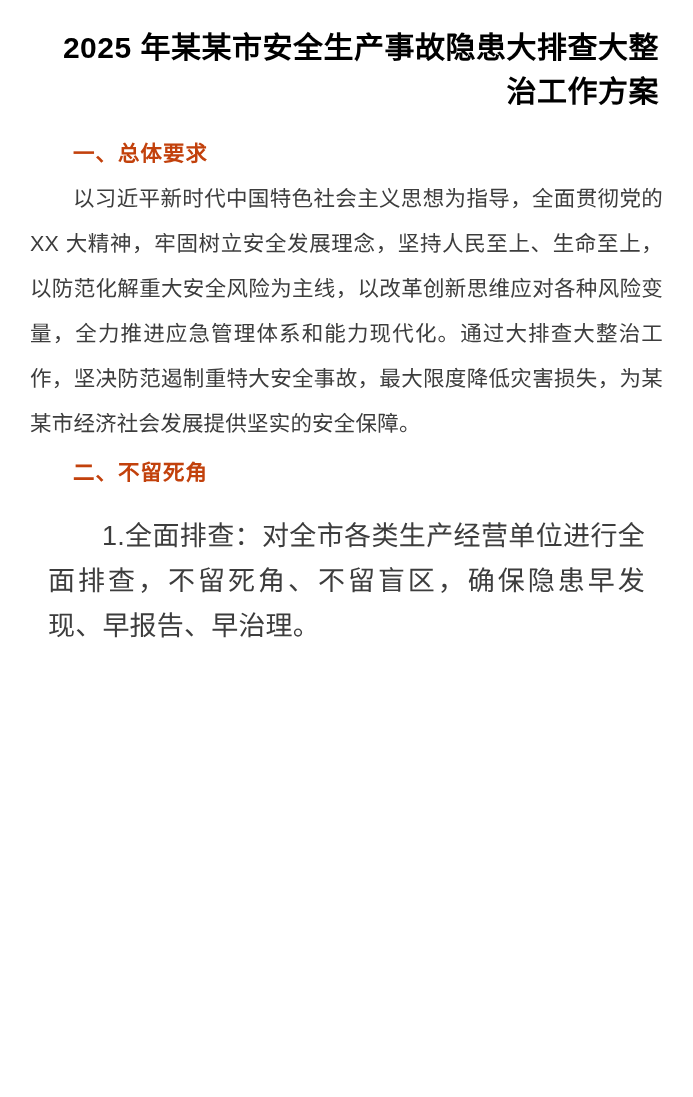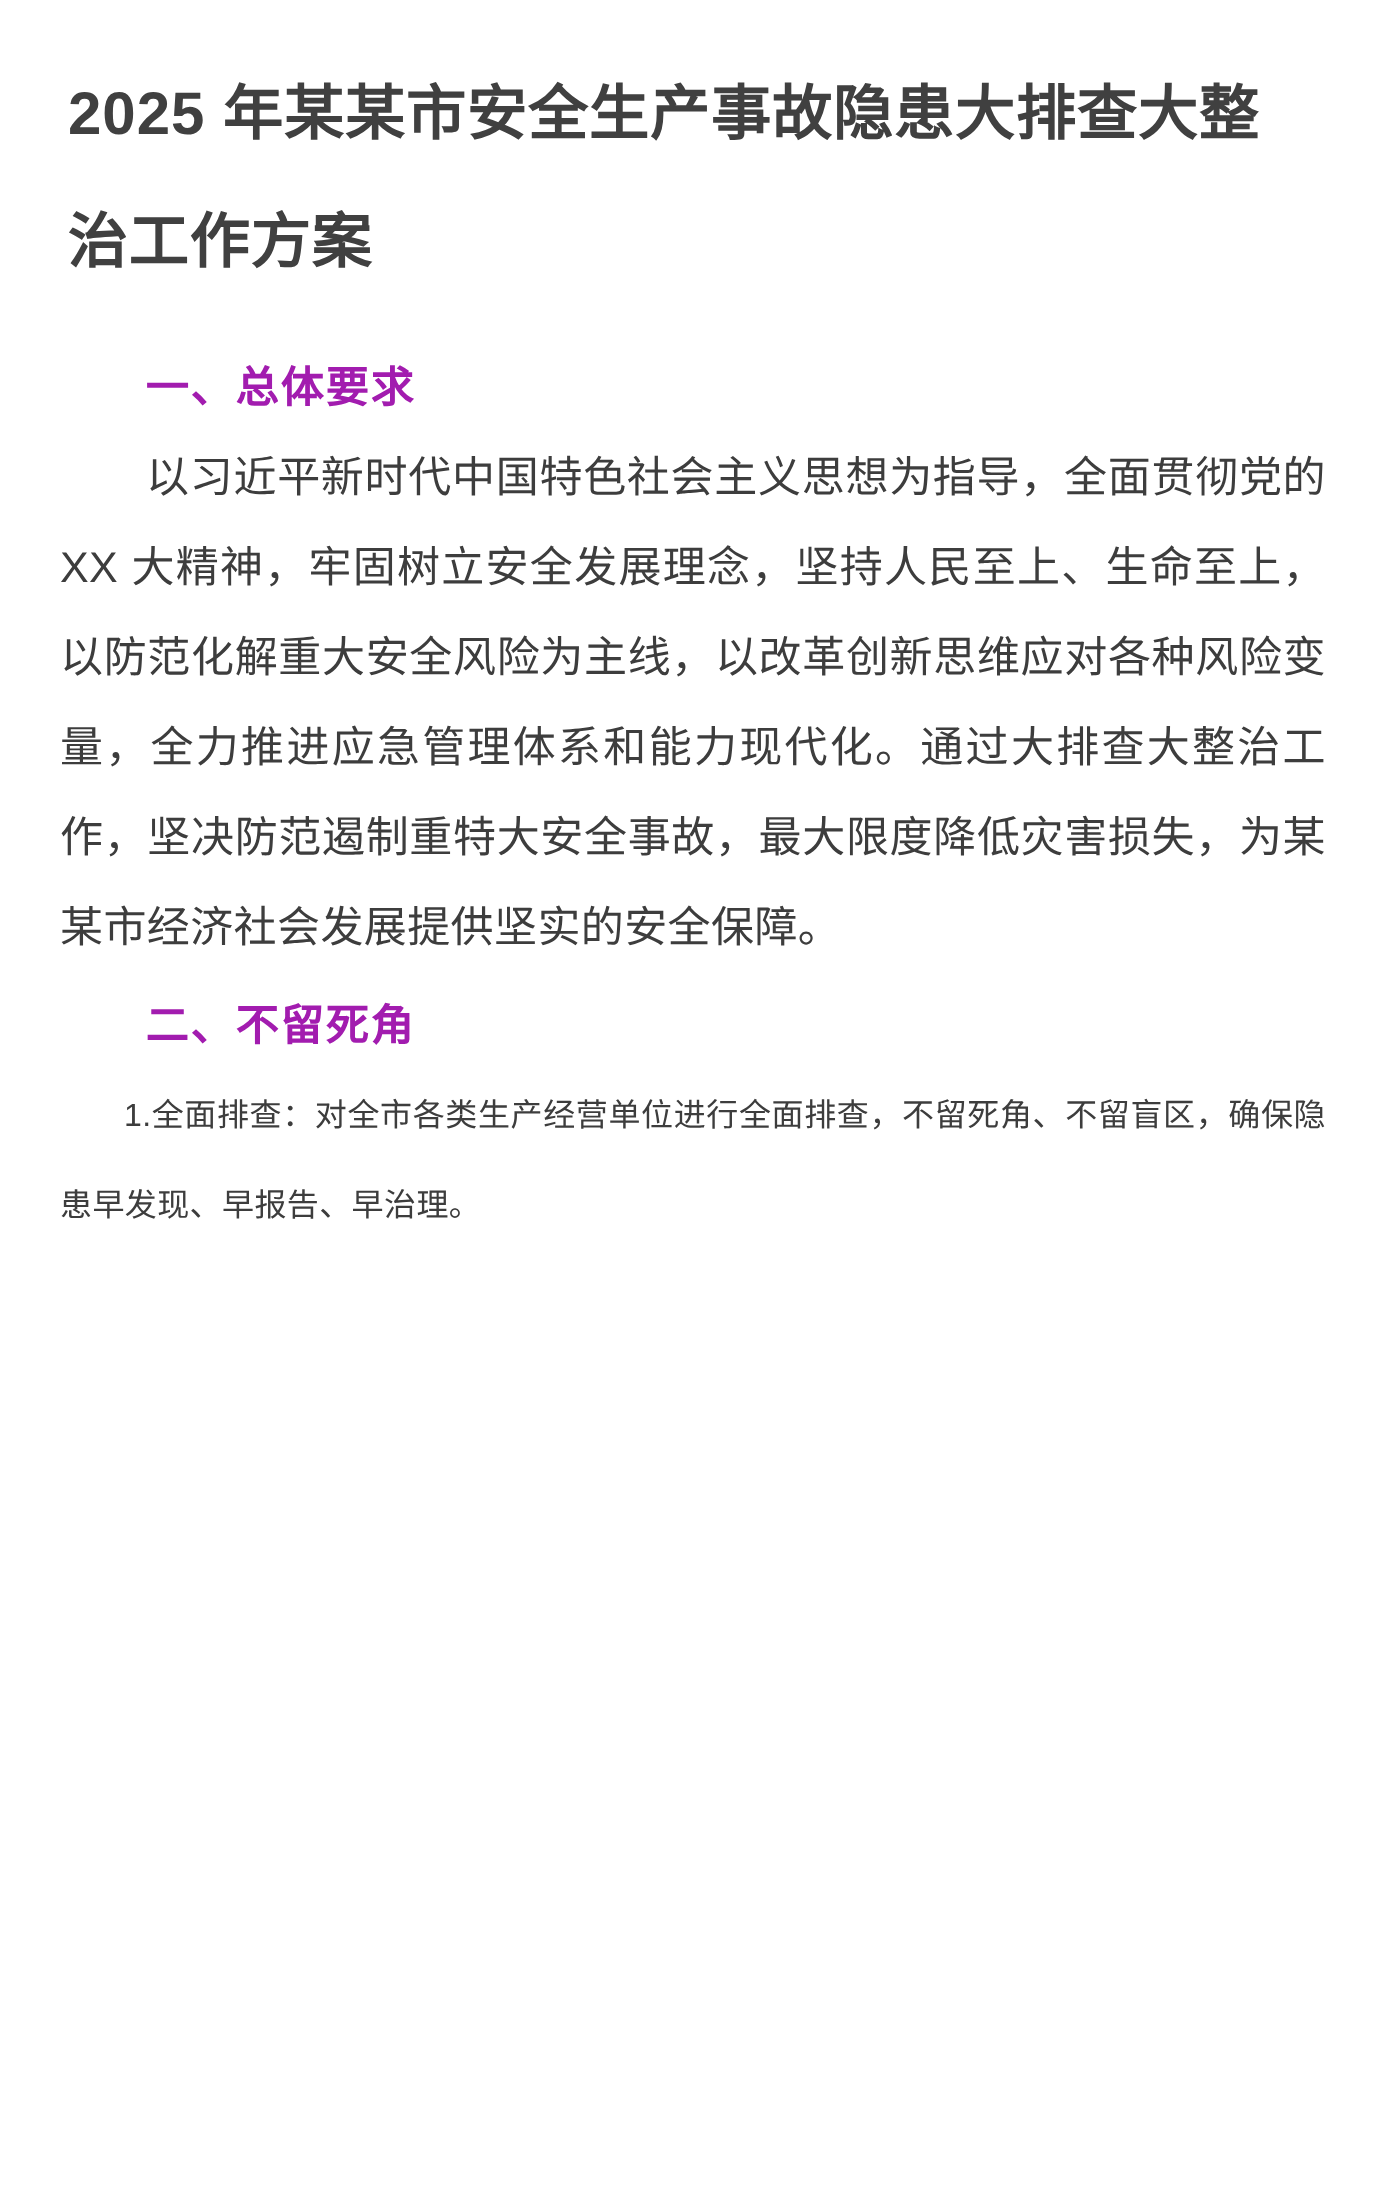"2025 年某某市安全生产事故隐患大排查大整治工作方案" .doc-title { color: #404040 -> #000000; line-height: 64px -> 44px; text-align: left -> right }
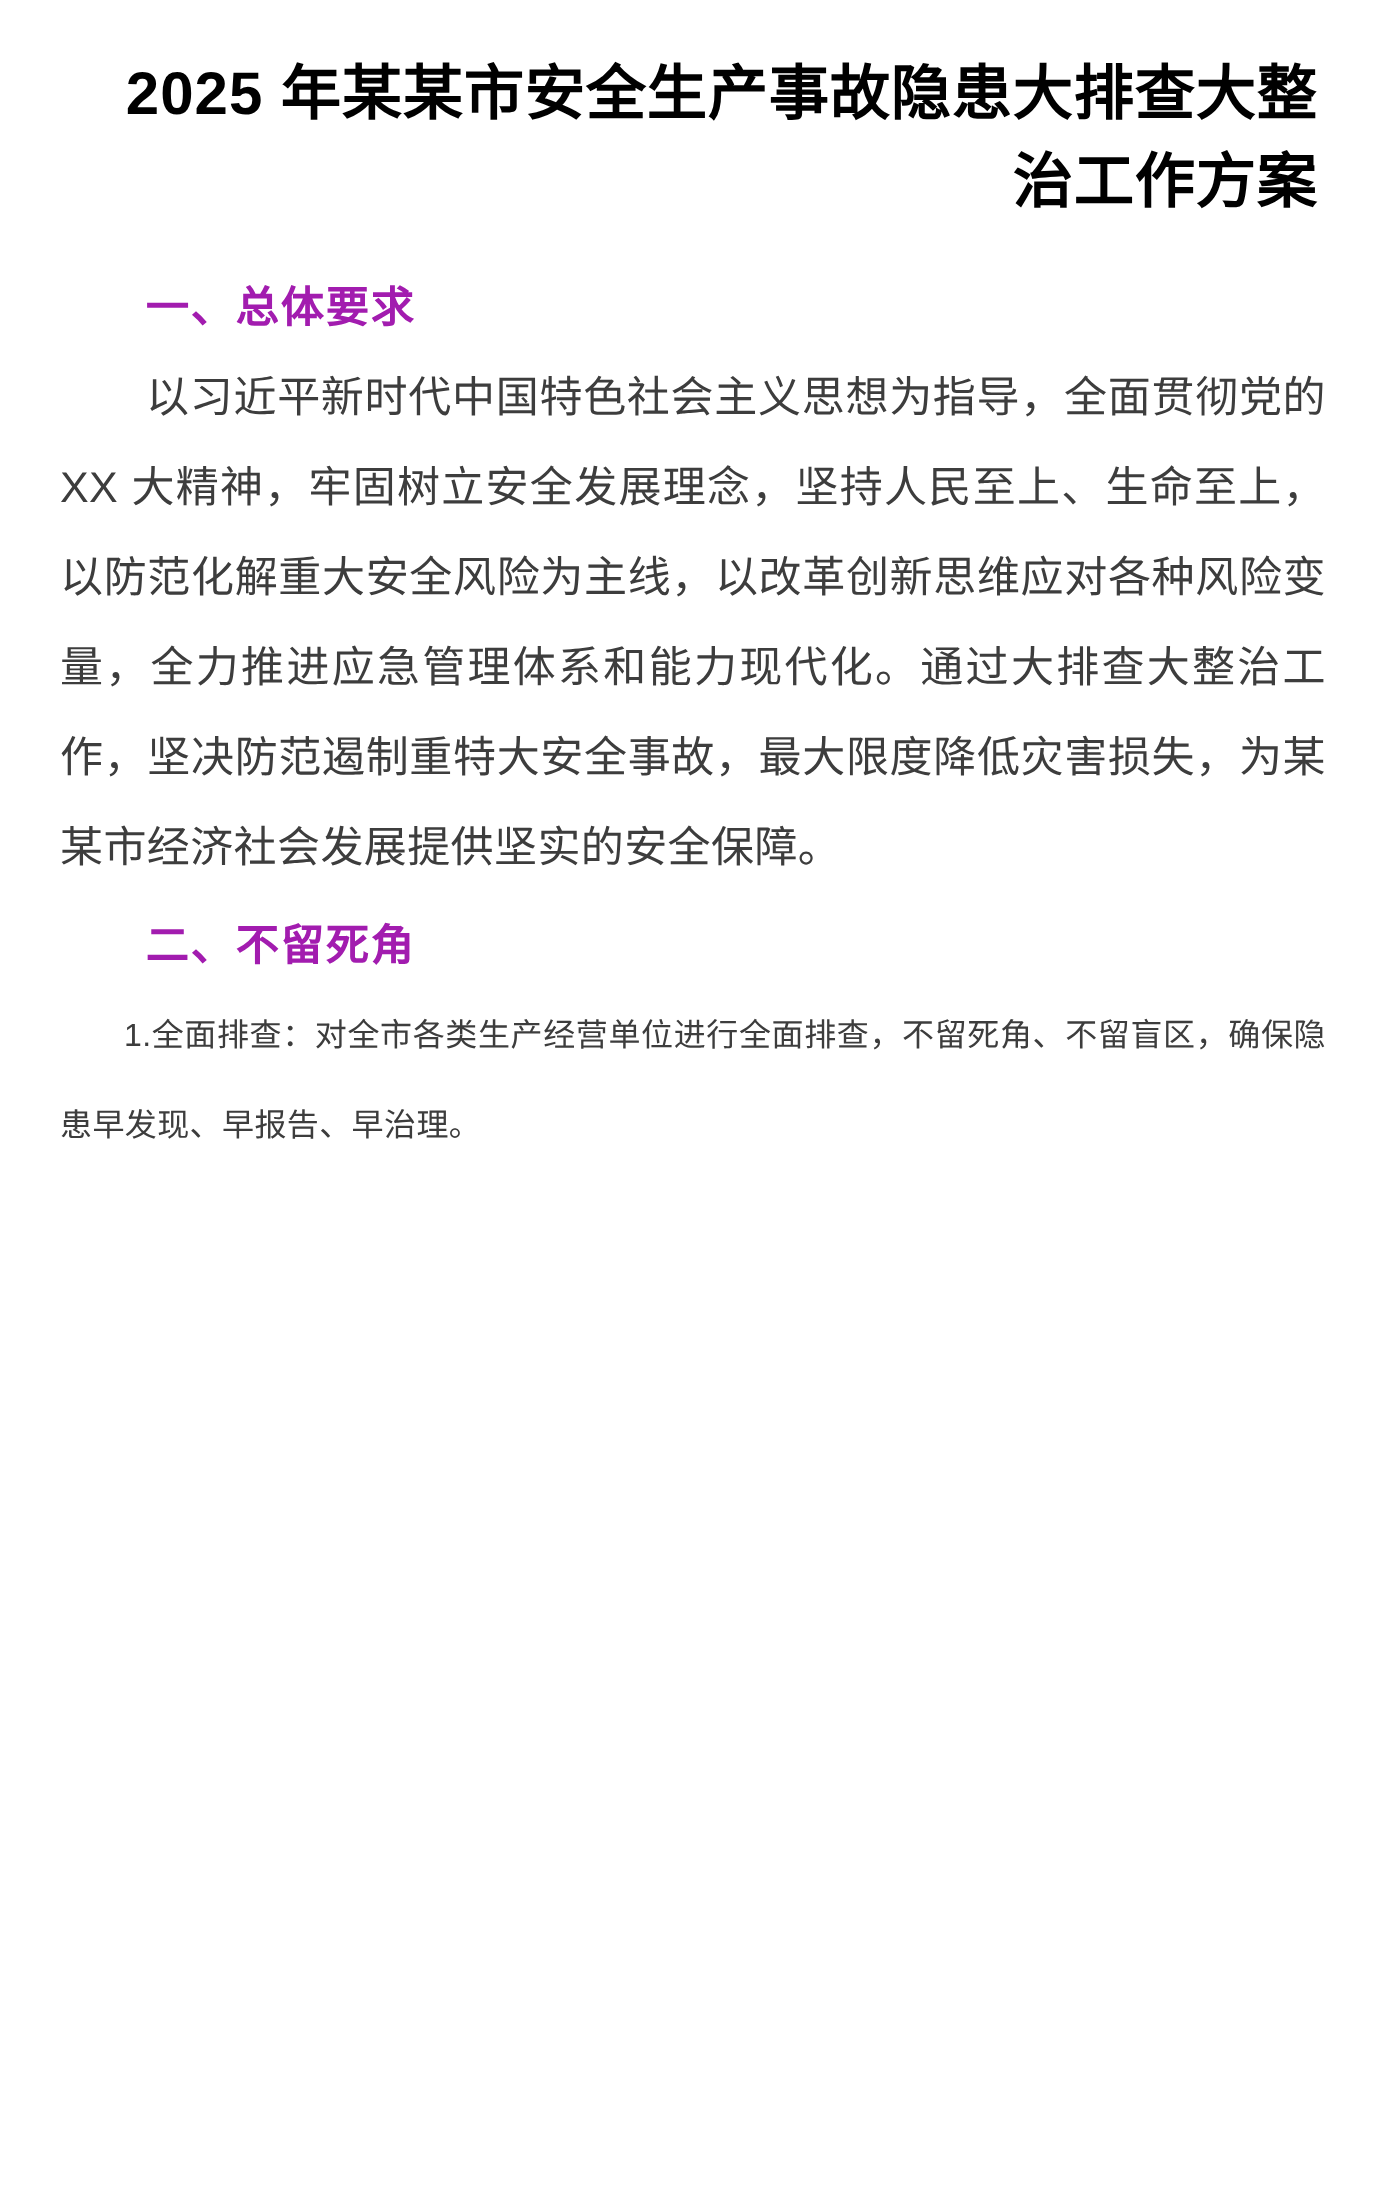"一、总体要求" .section-heading { color: #a21caf -> #c2410c }
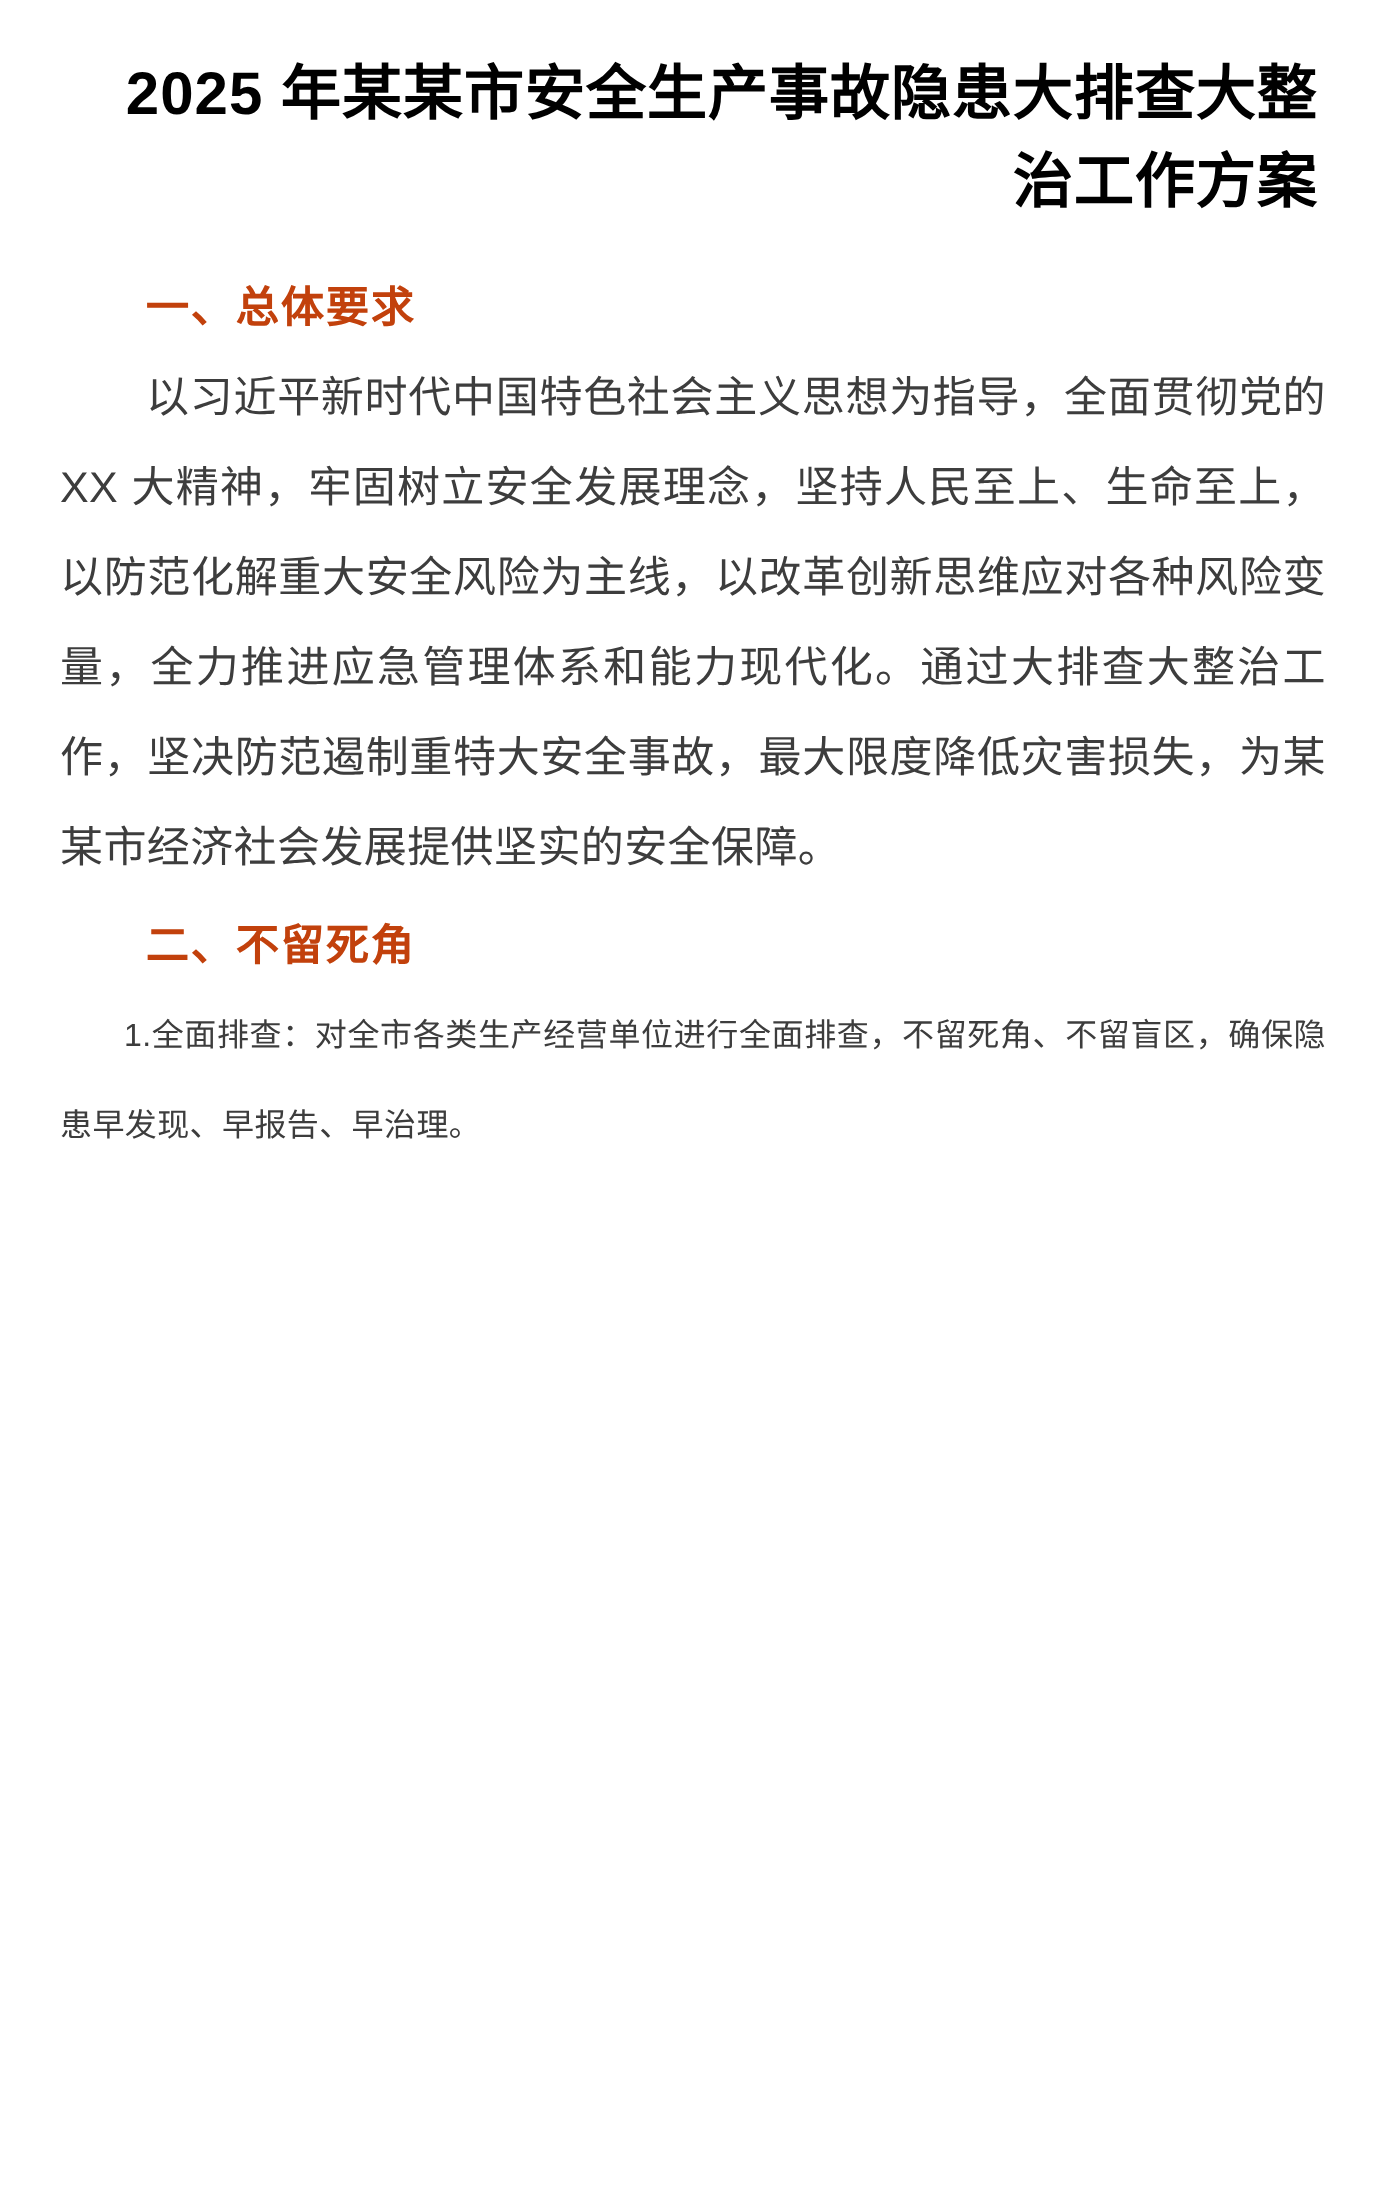"1.全面排查：对全市各类生产经营单位进行全面排查，不留死角、不留盲区，确保隐患早" .list-para { font-size: 16px -> 27px; margin: 0 -> 18px }
